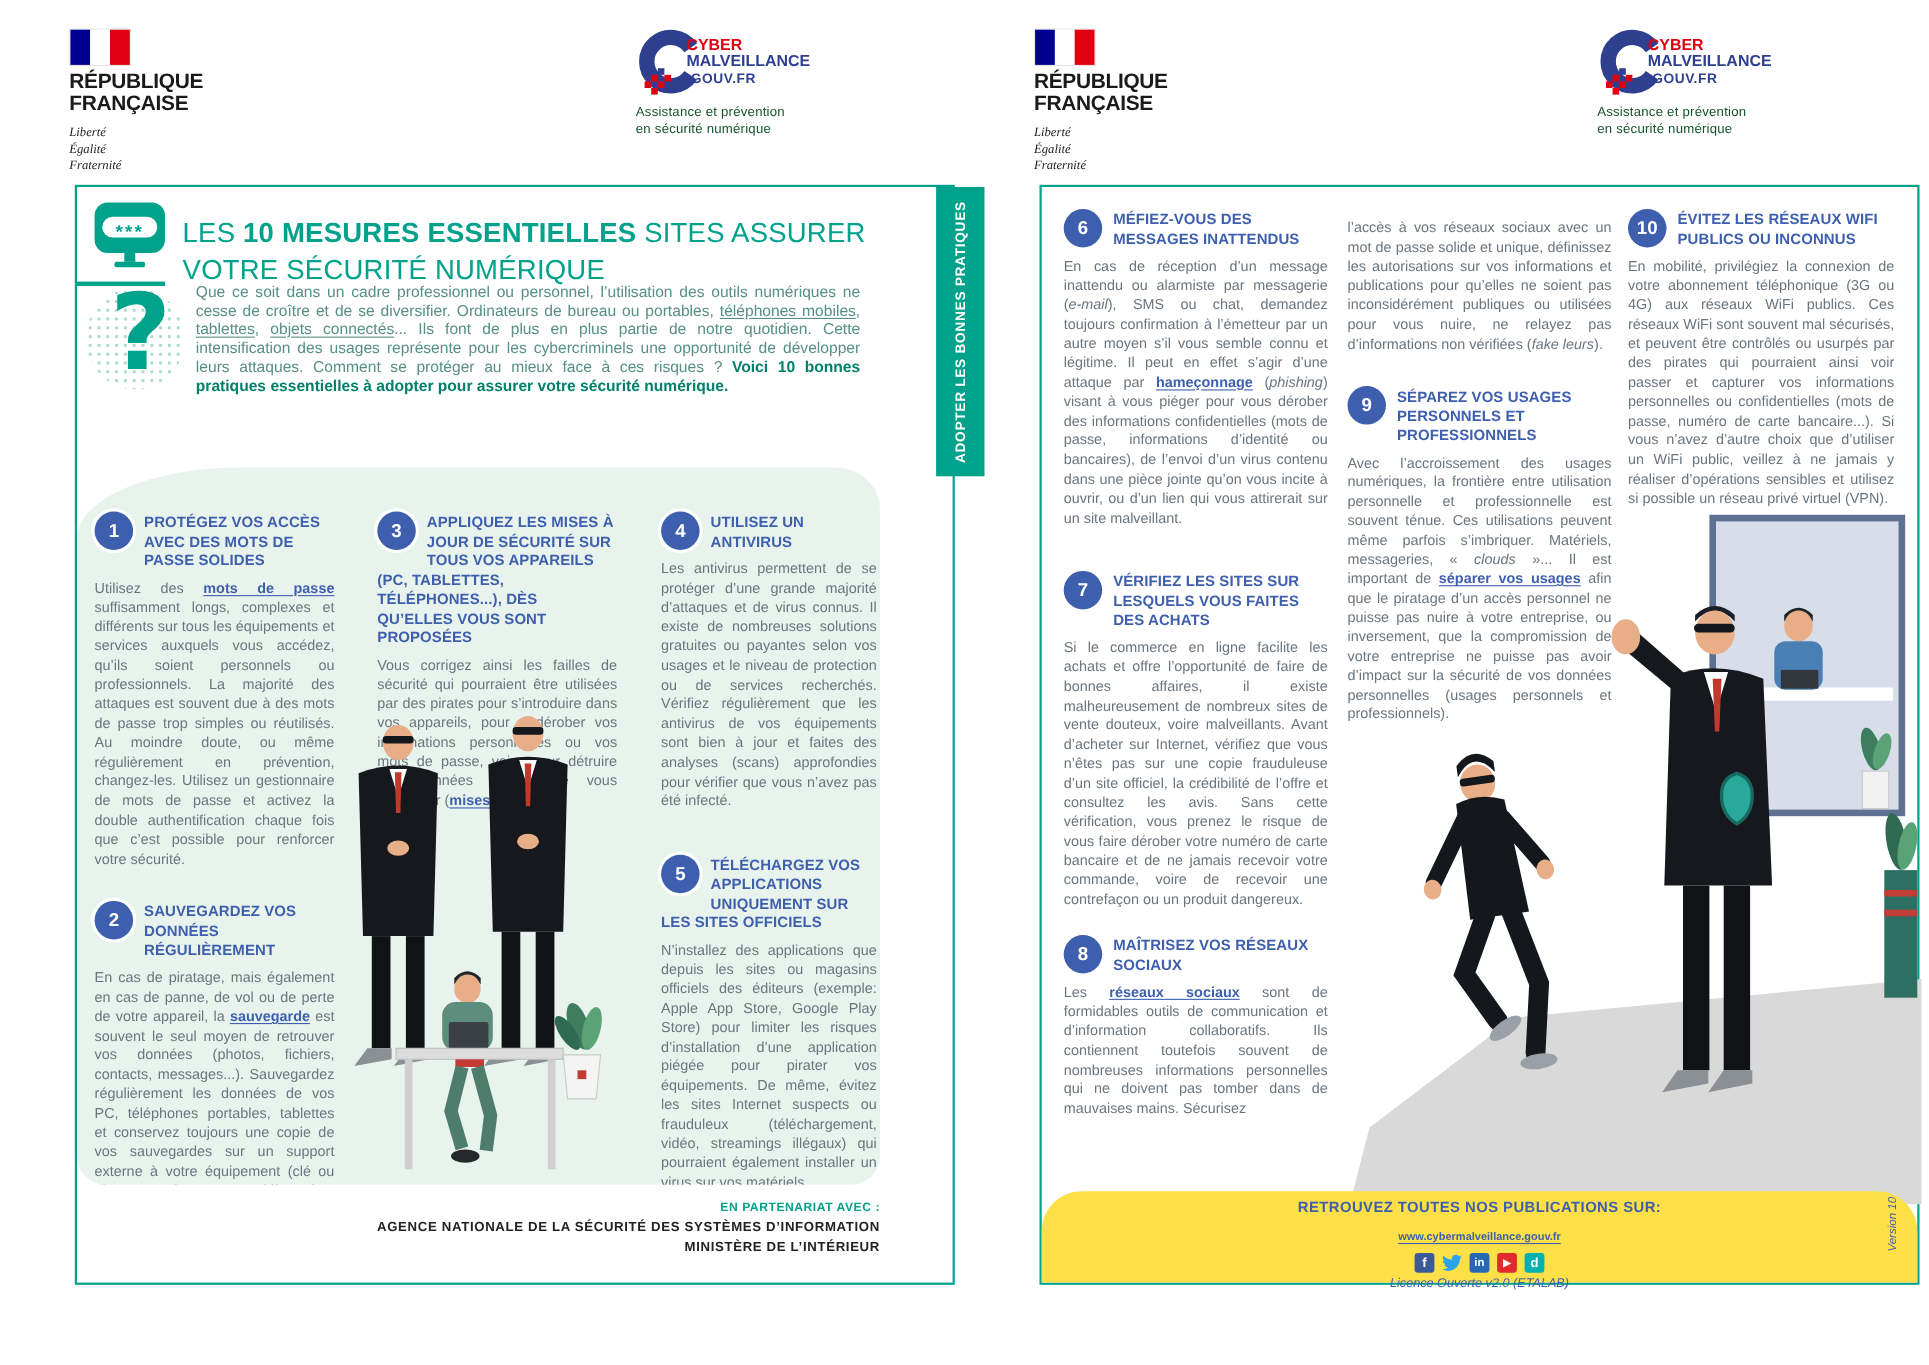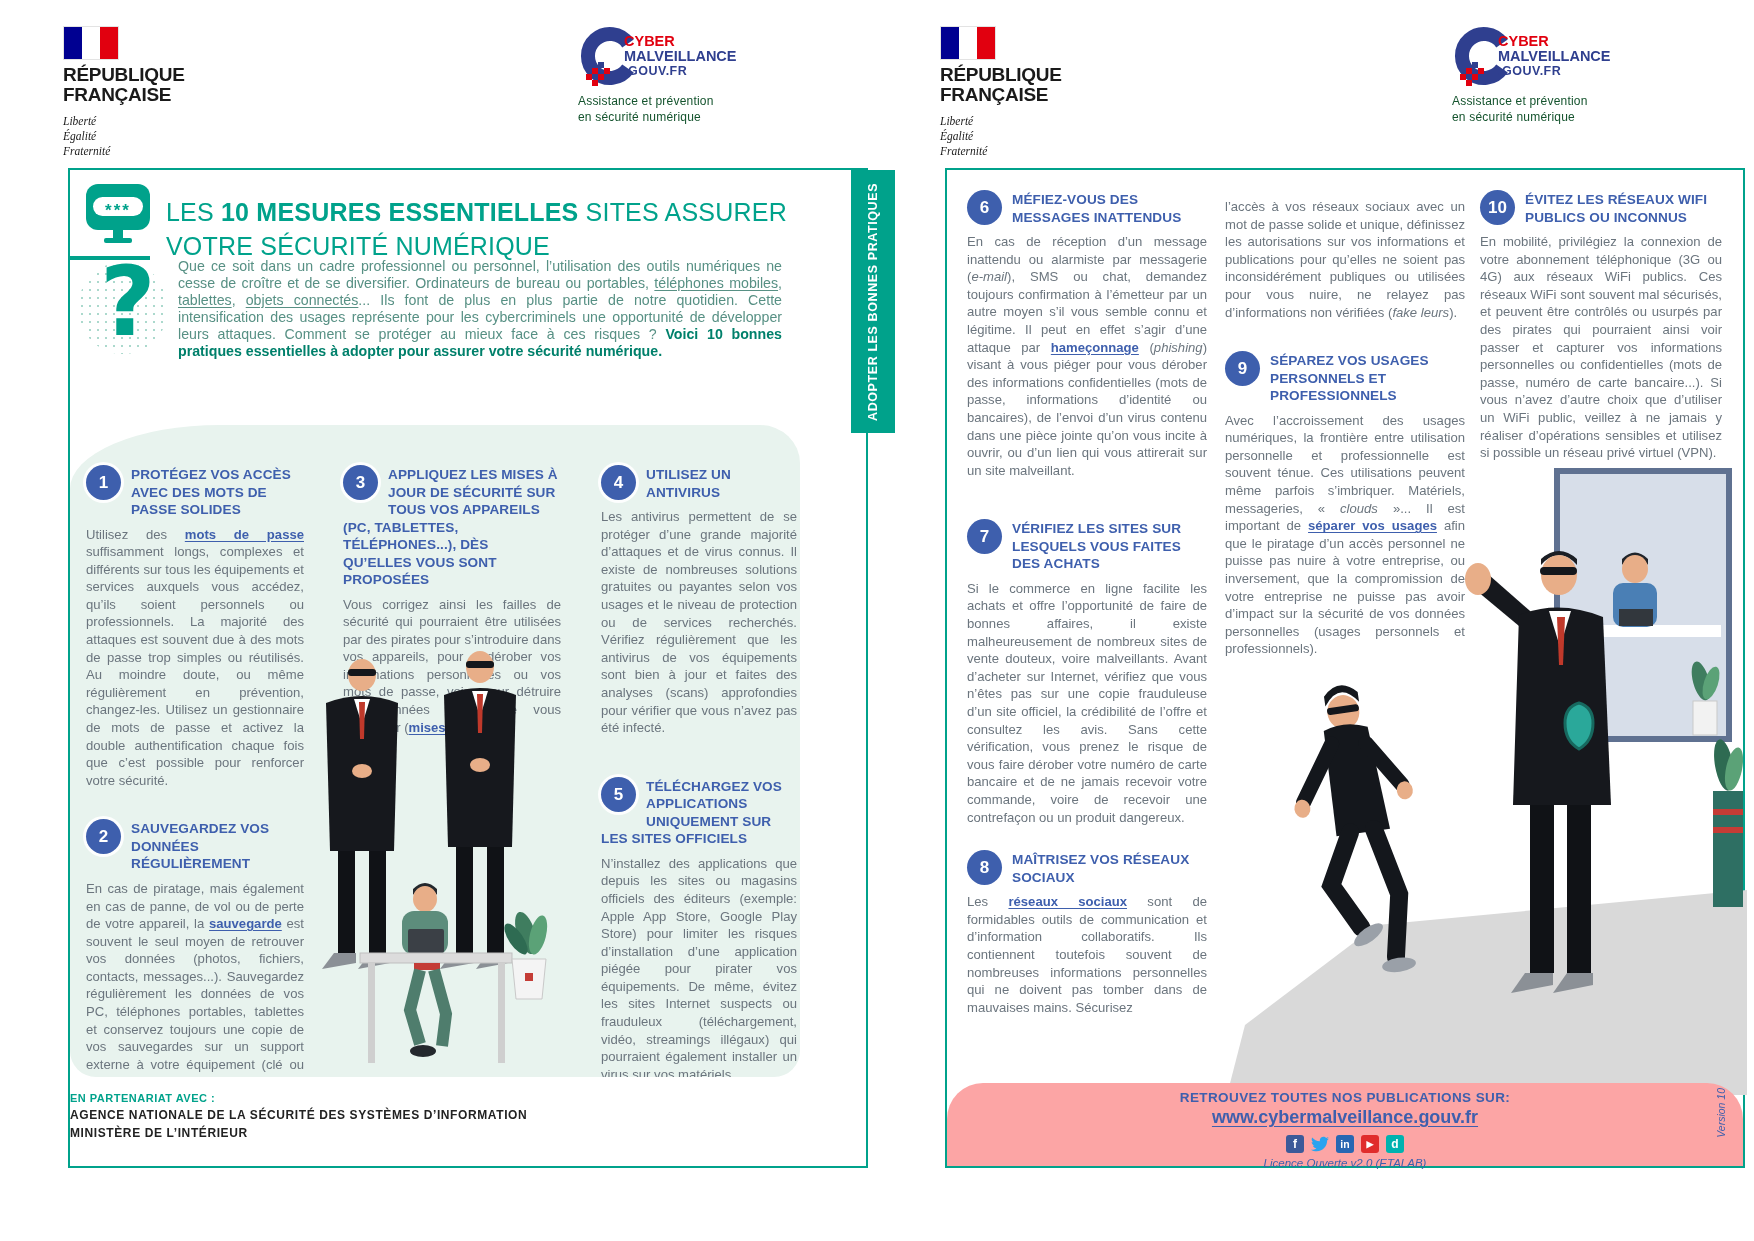"EN PARTENARIAT AVEC :" .partner { text-align: left -> right }
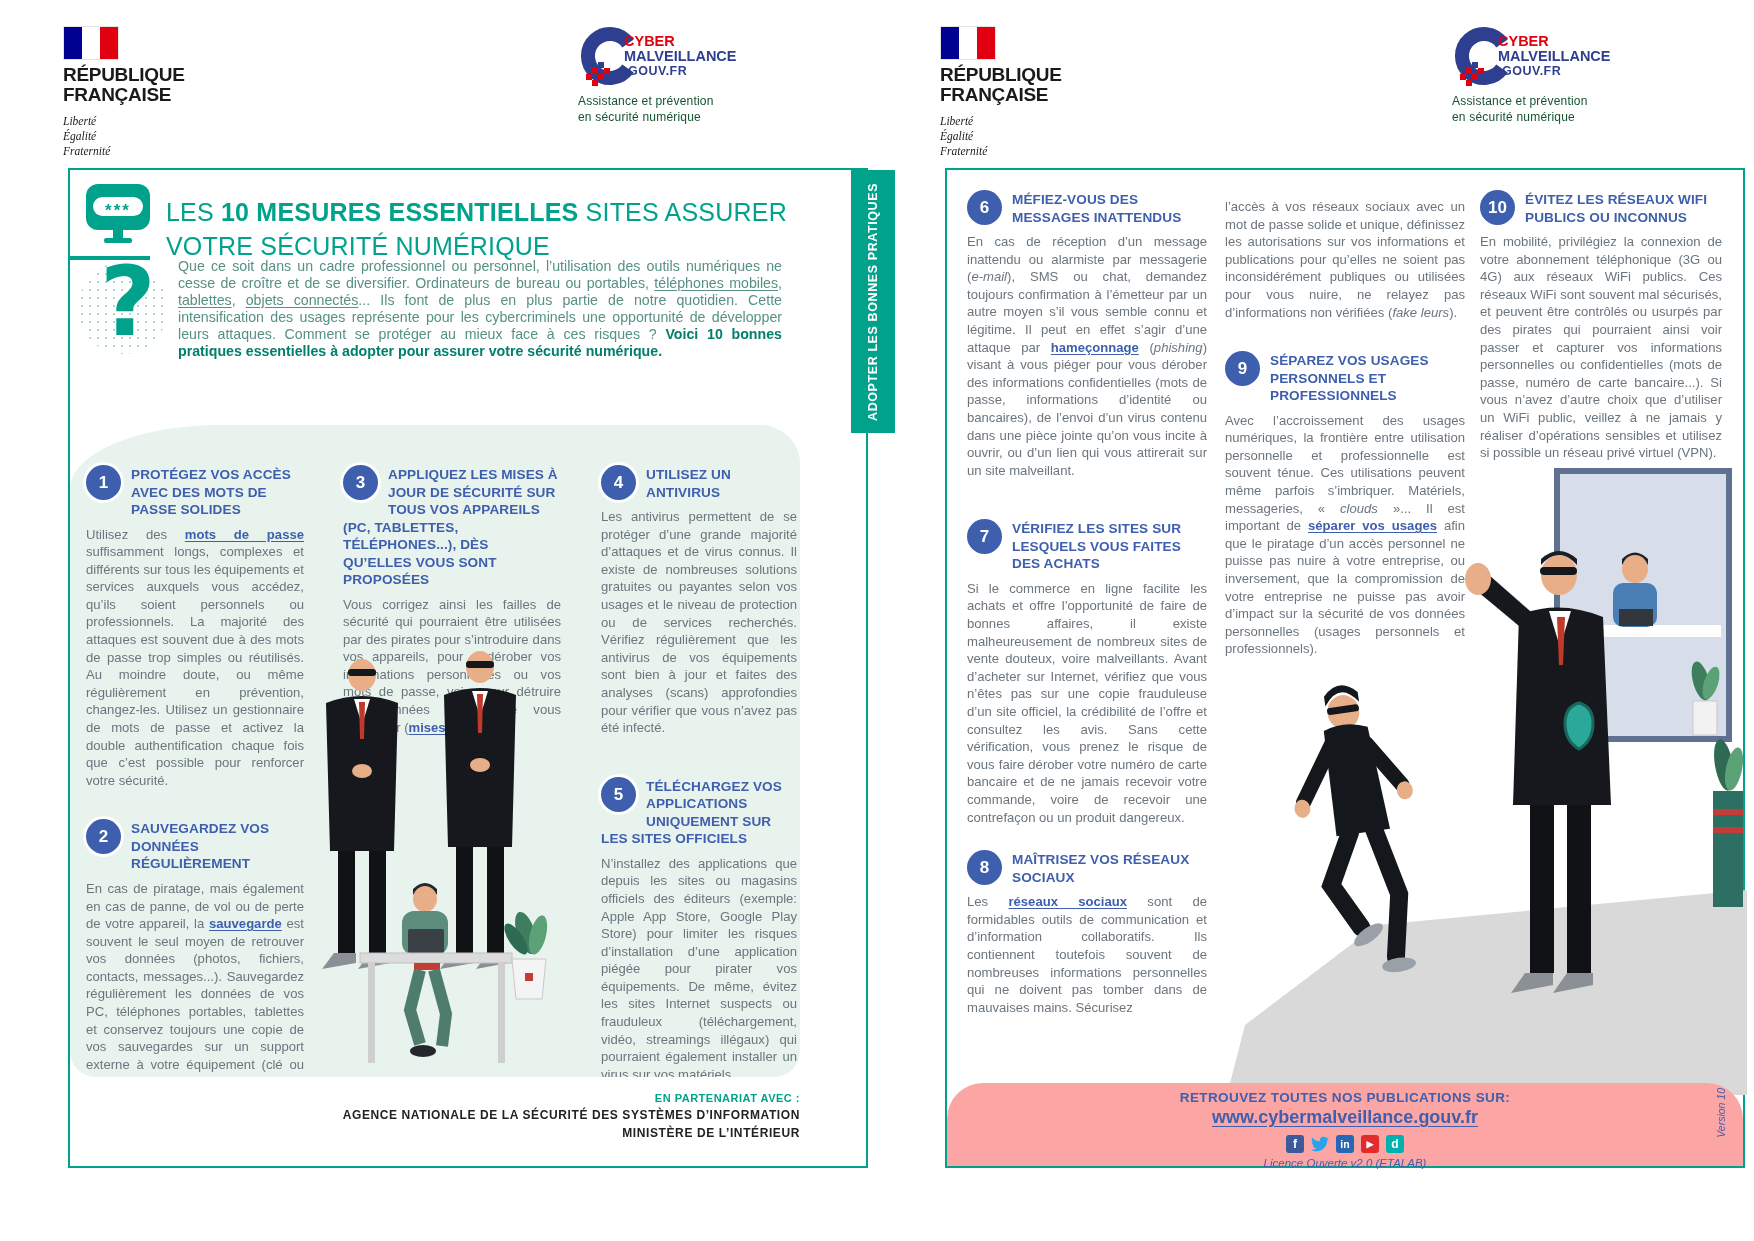"RETROUVEZ TOUTES NOS PUBLICATIONS SUR:" .mint2 { background: #fca5a5 -> #fde047 }
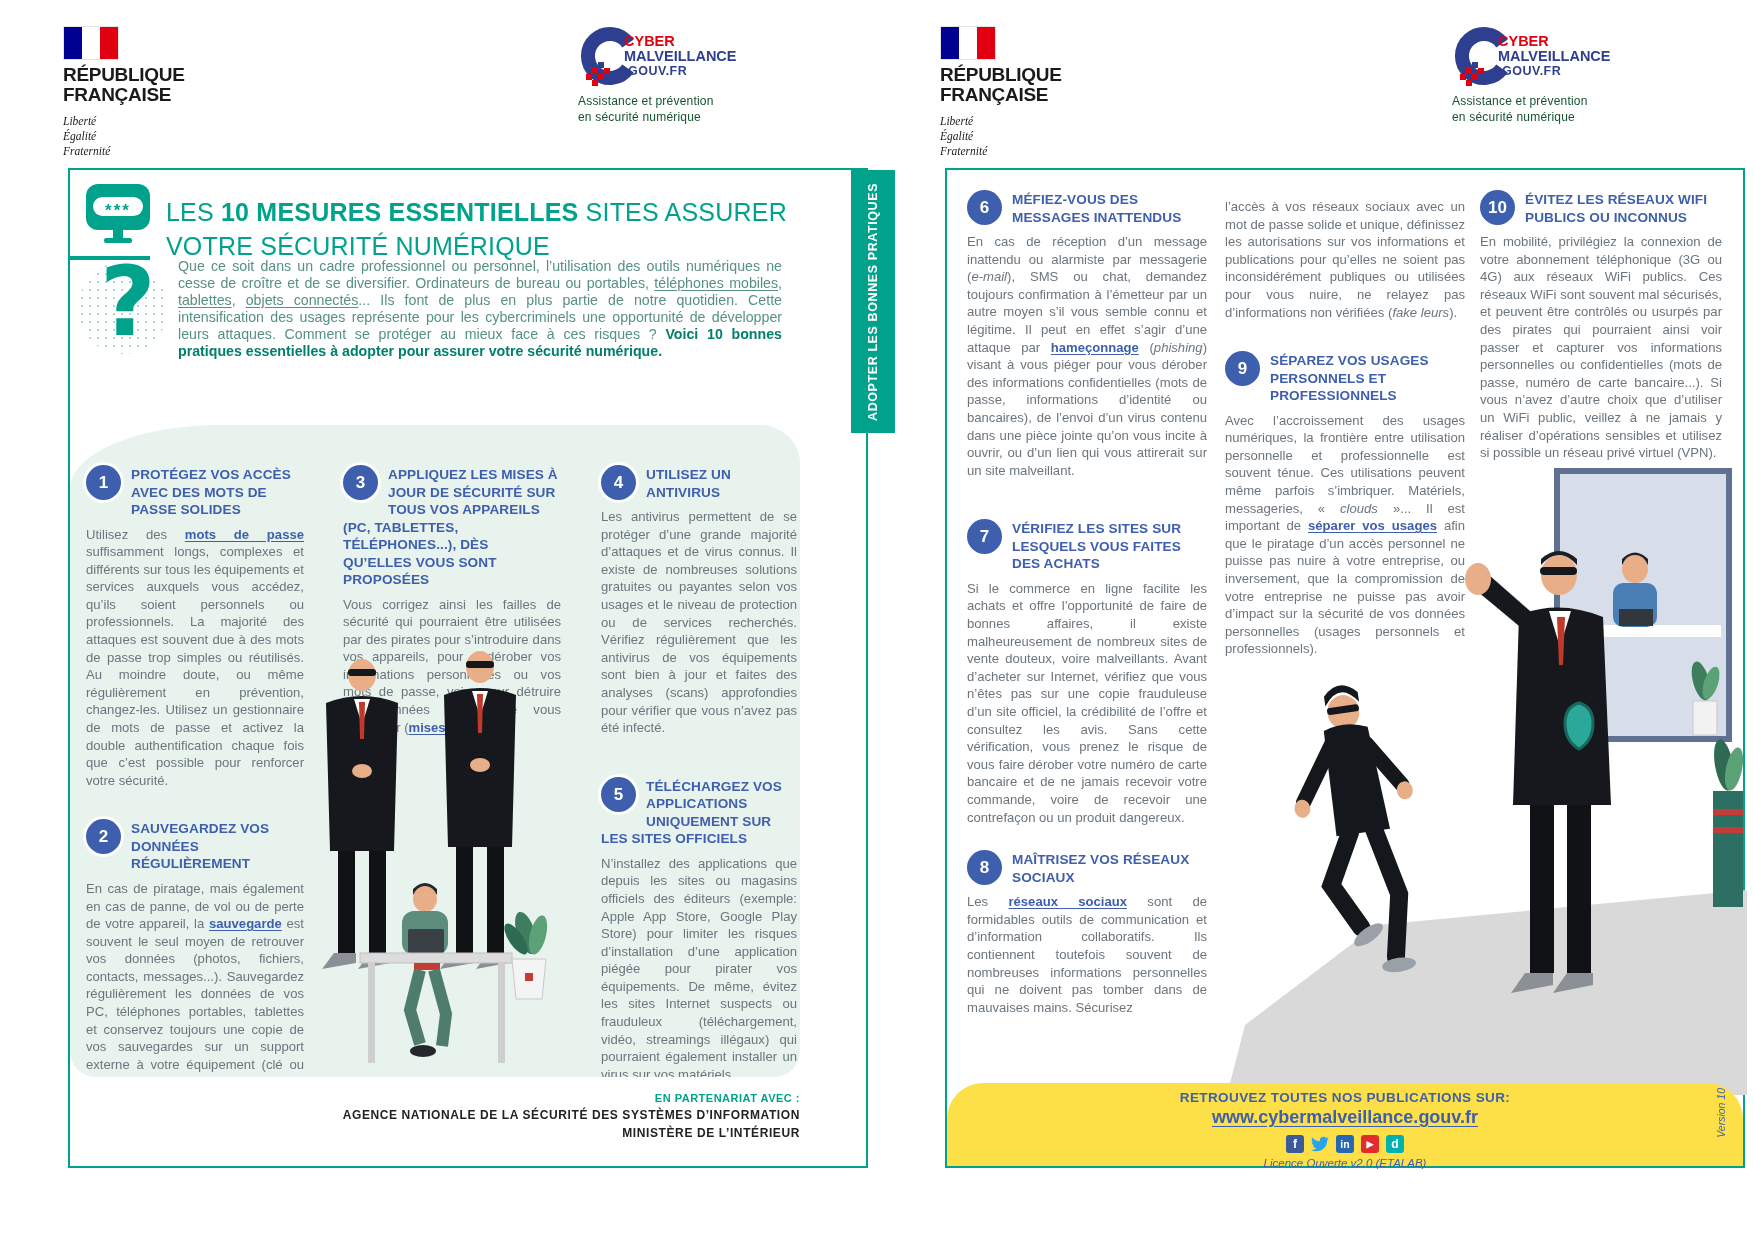"www.cybermalveillance.gouv.fr" .pub-url { font-size: 18px -> 10px; margin-top: 2px -> 14px }
